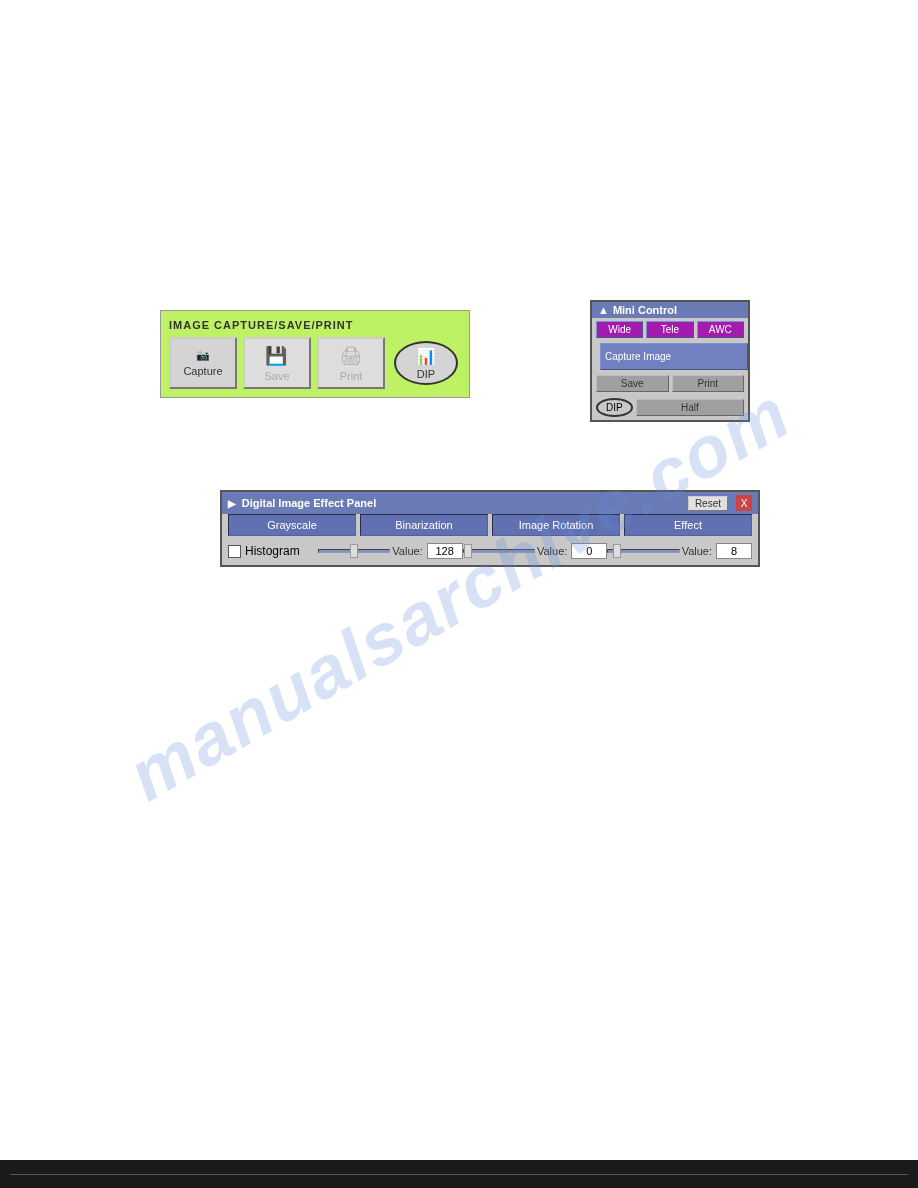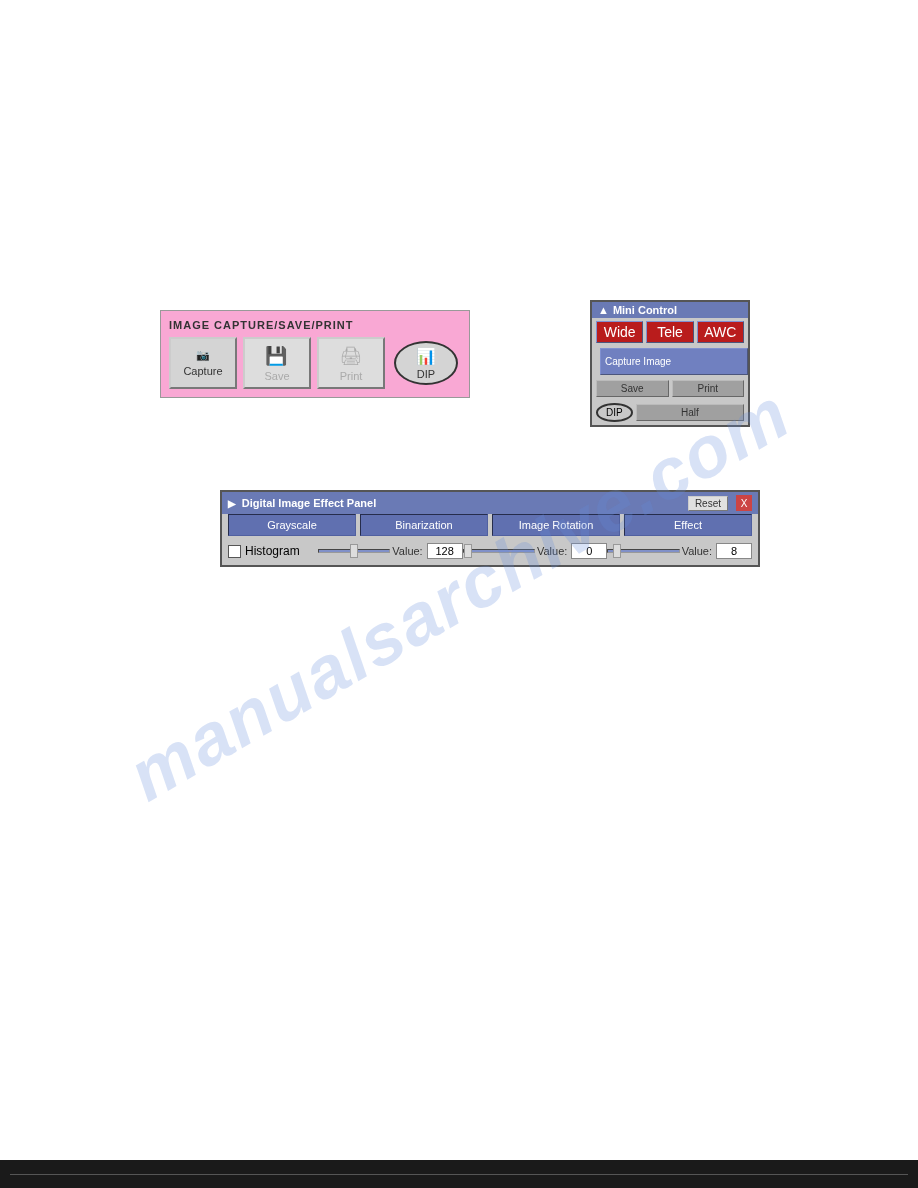"IMAGE CAPTURE/SAVE/PRINT" .capture-panel { background: #f9a8d4 -> #bef264 }
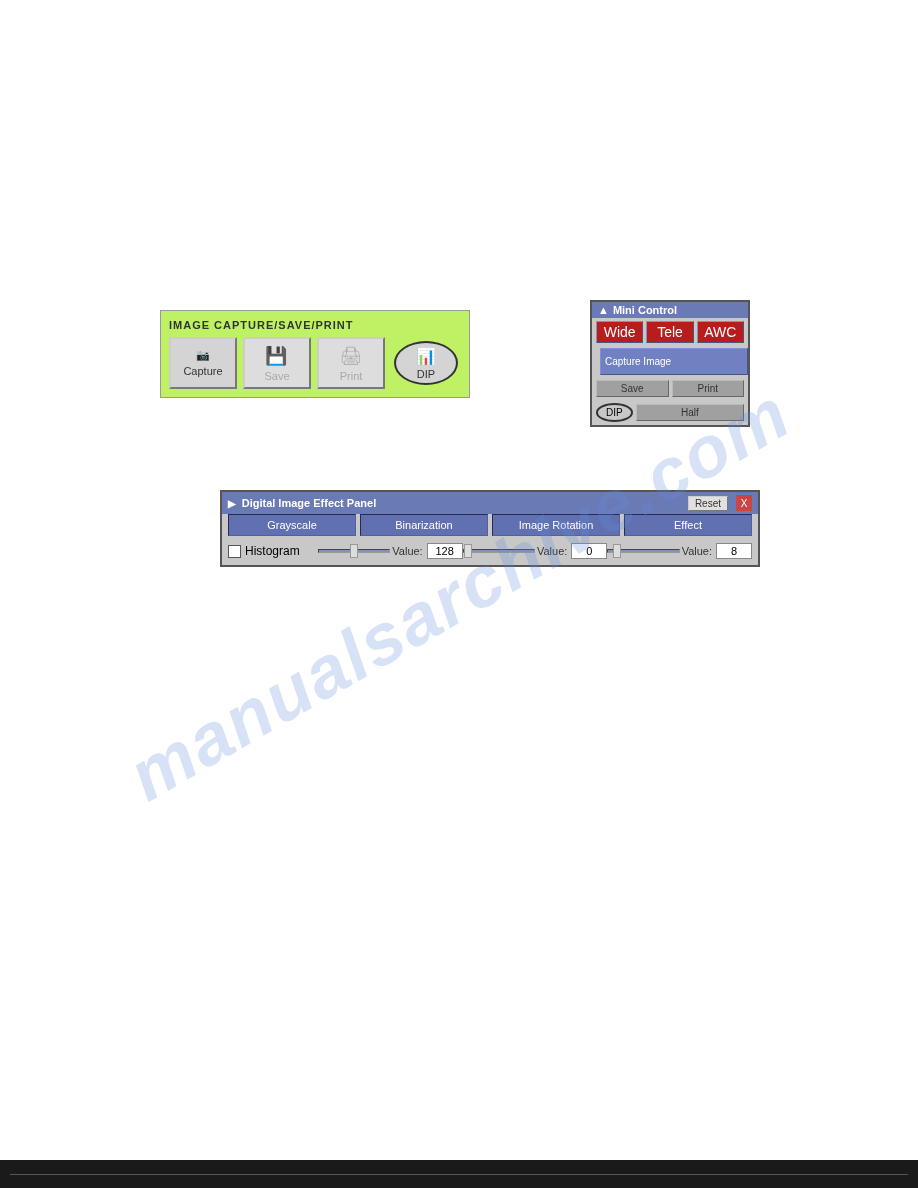"Wide" .mini-btn { background: #b91c1c -> #a21caf; font-size: 14px -> 10px }
